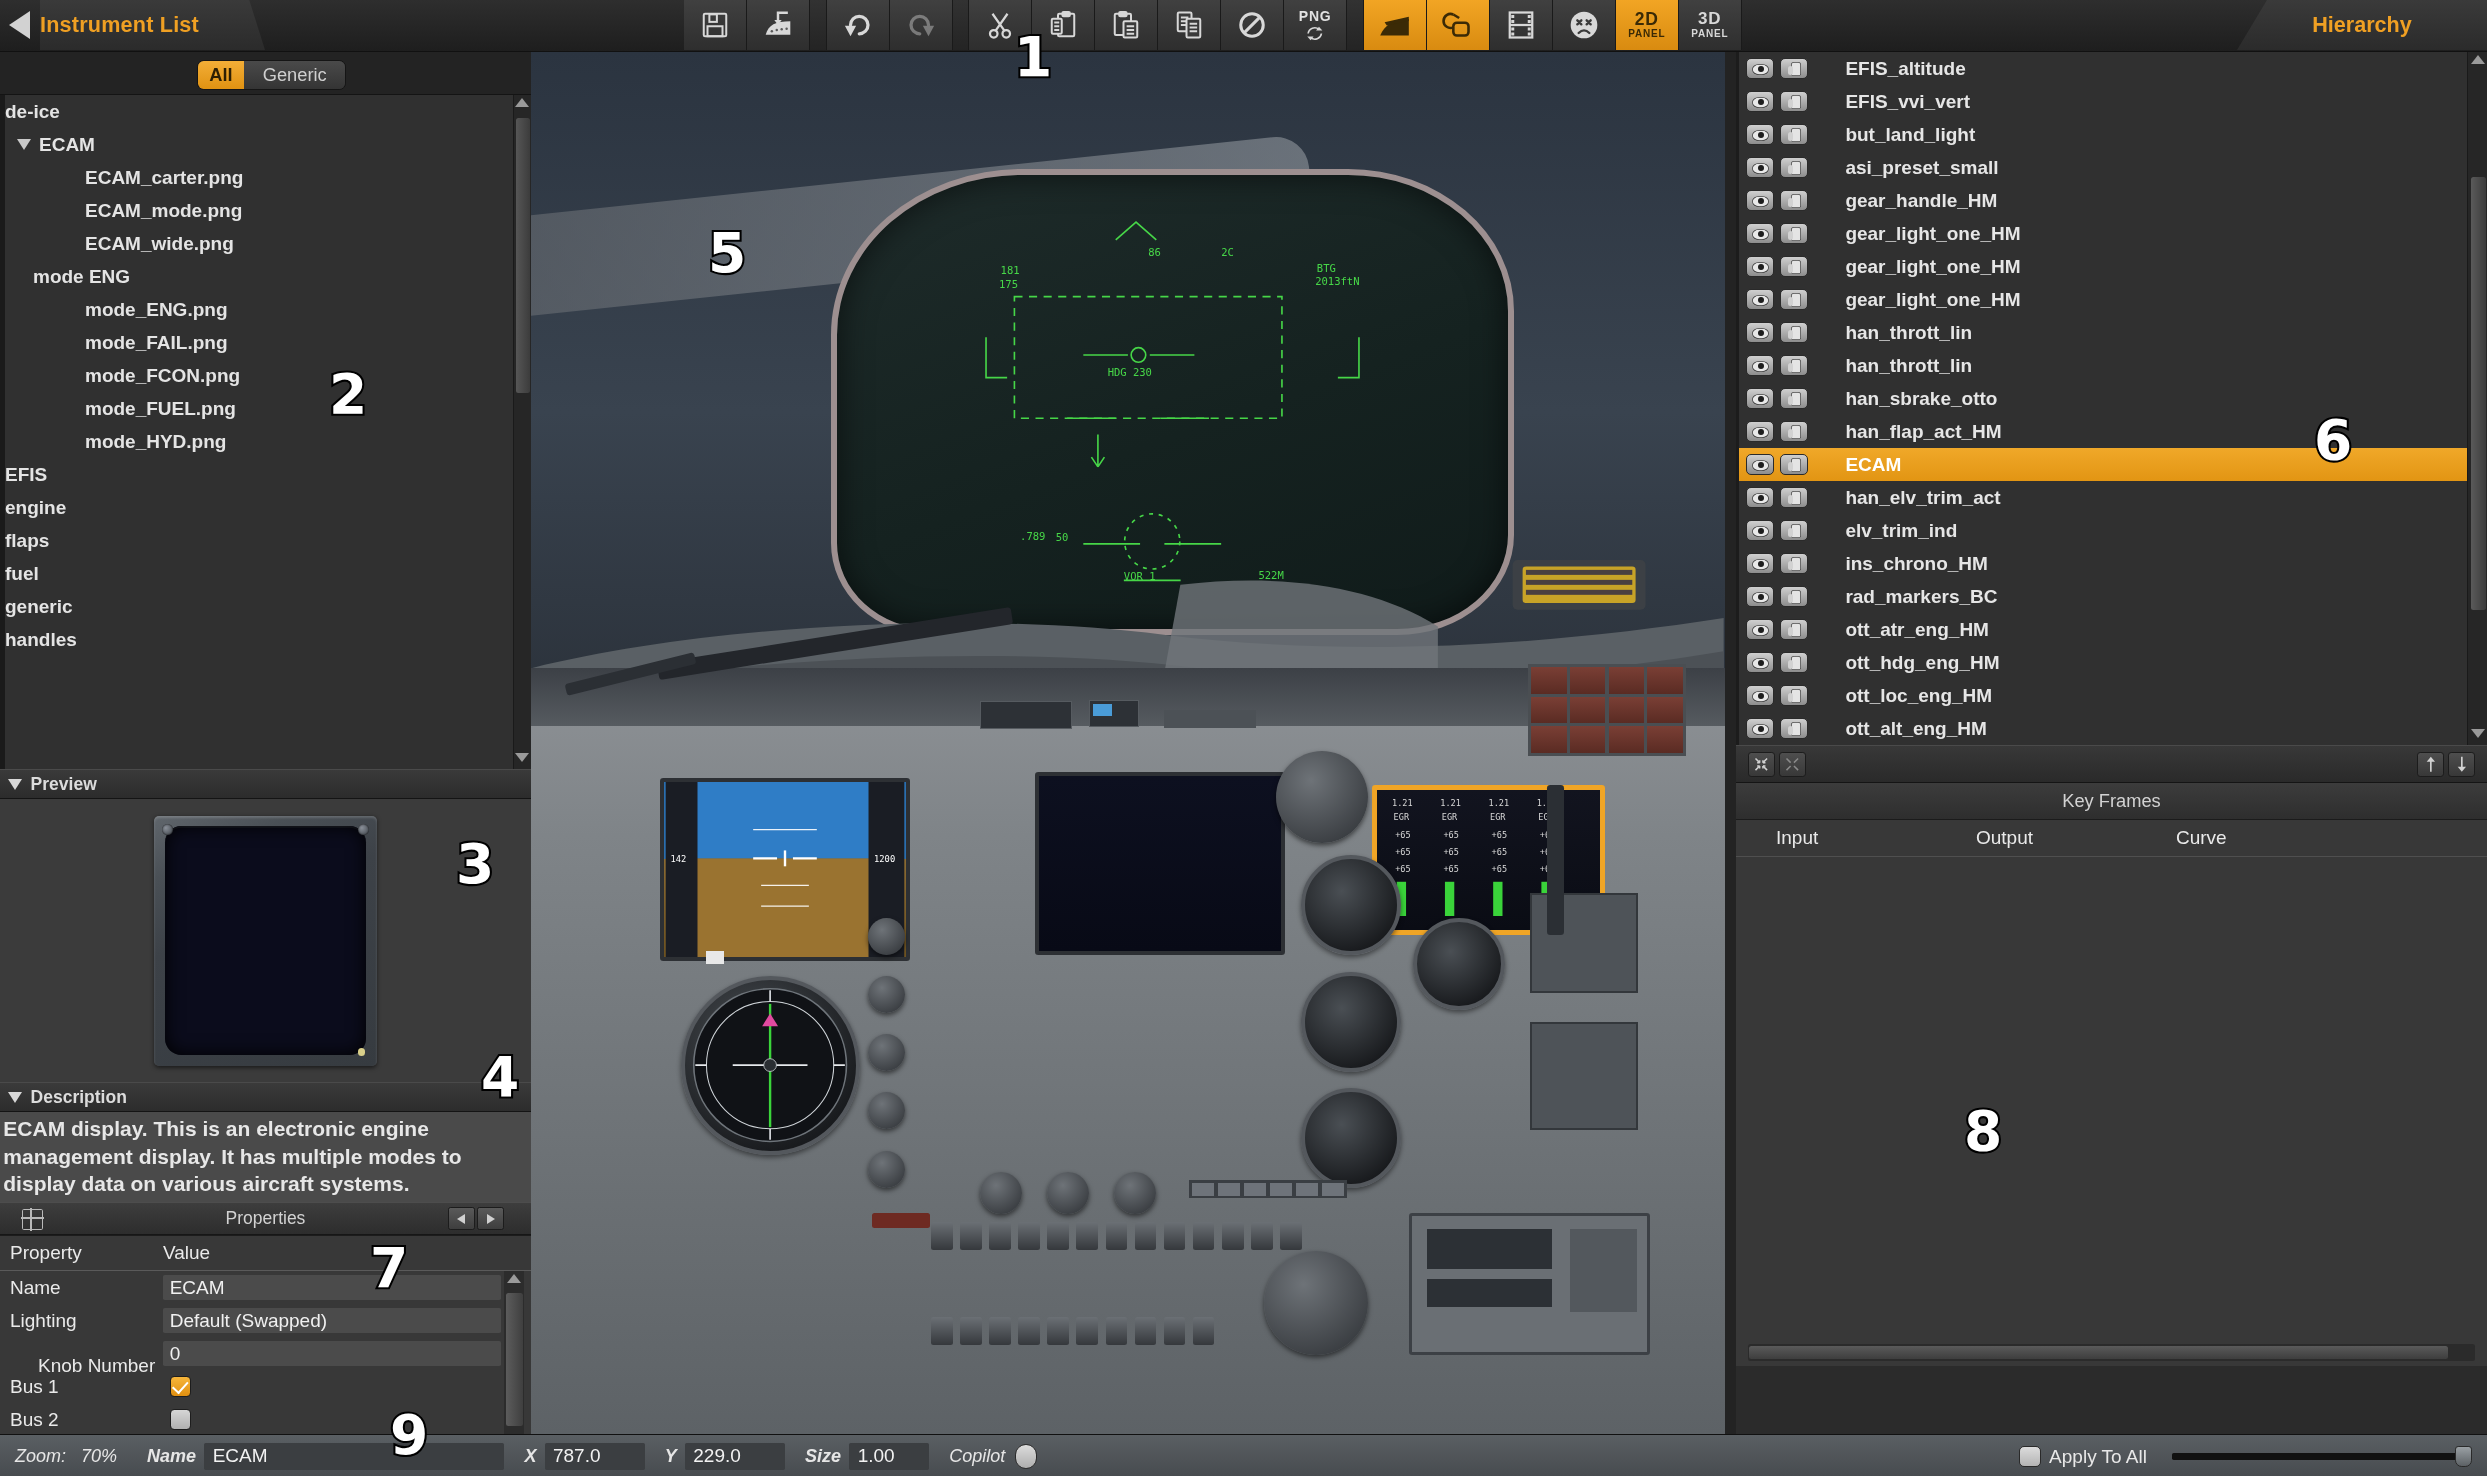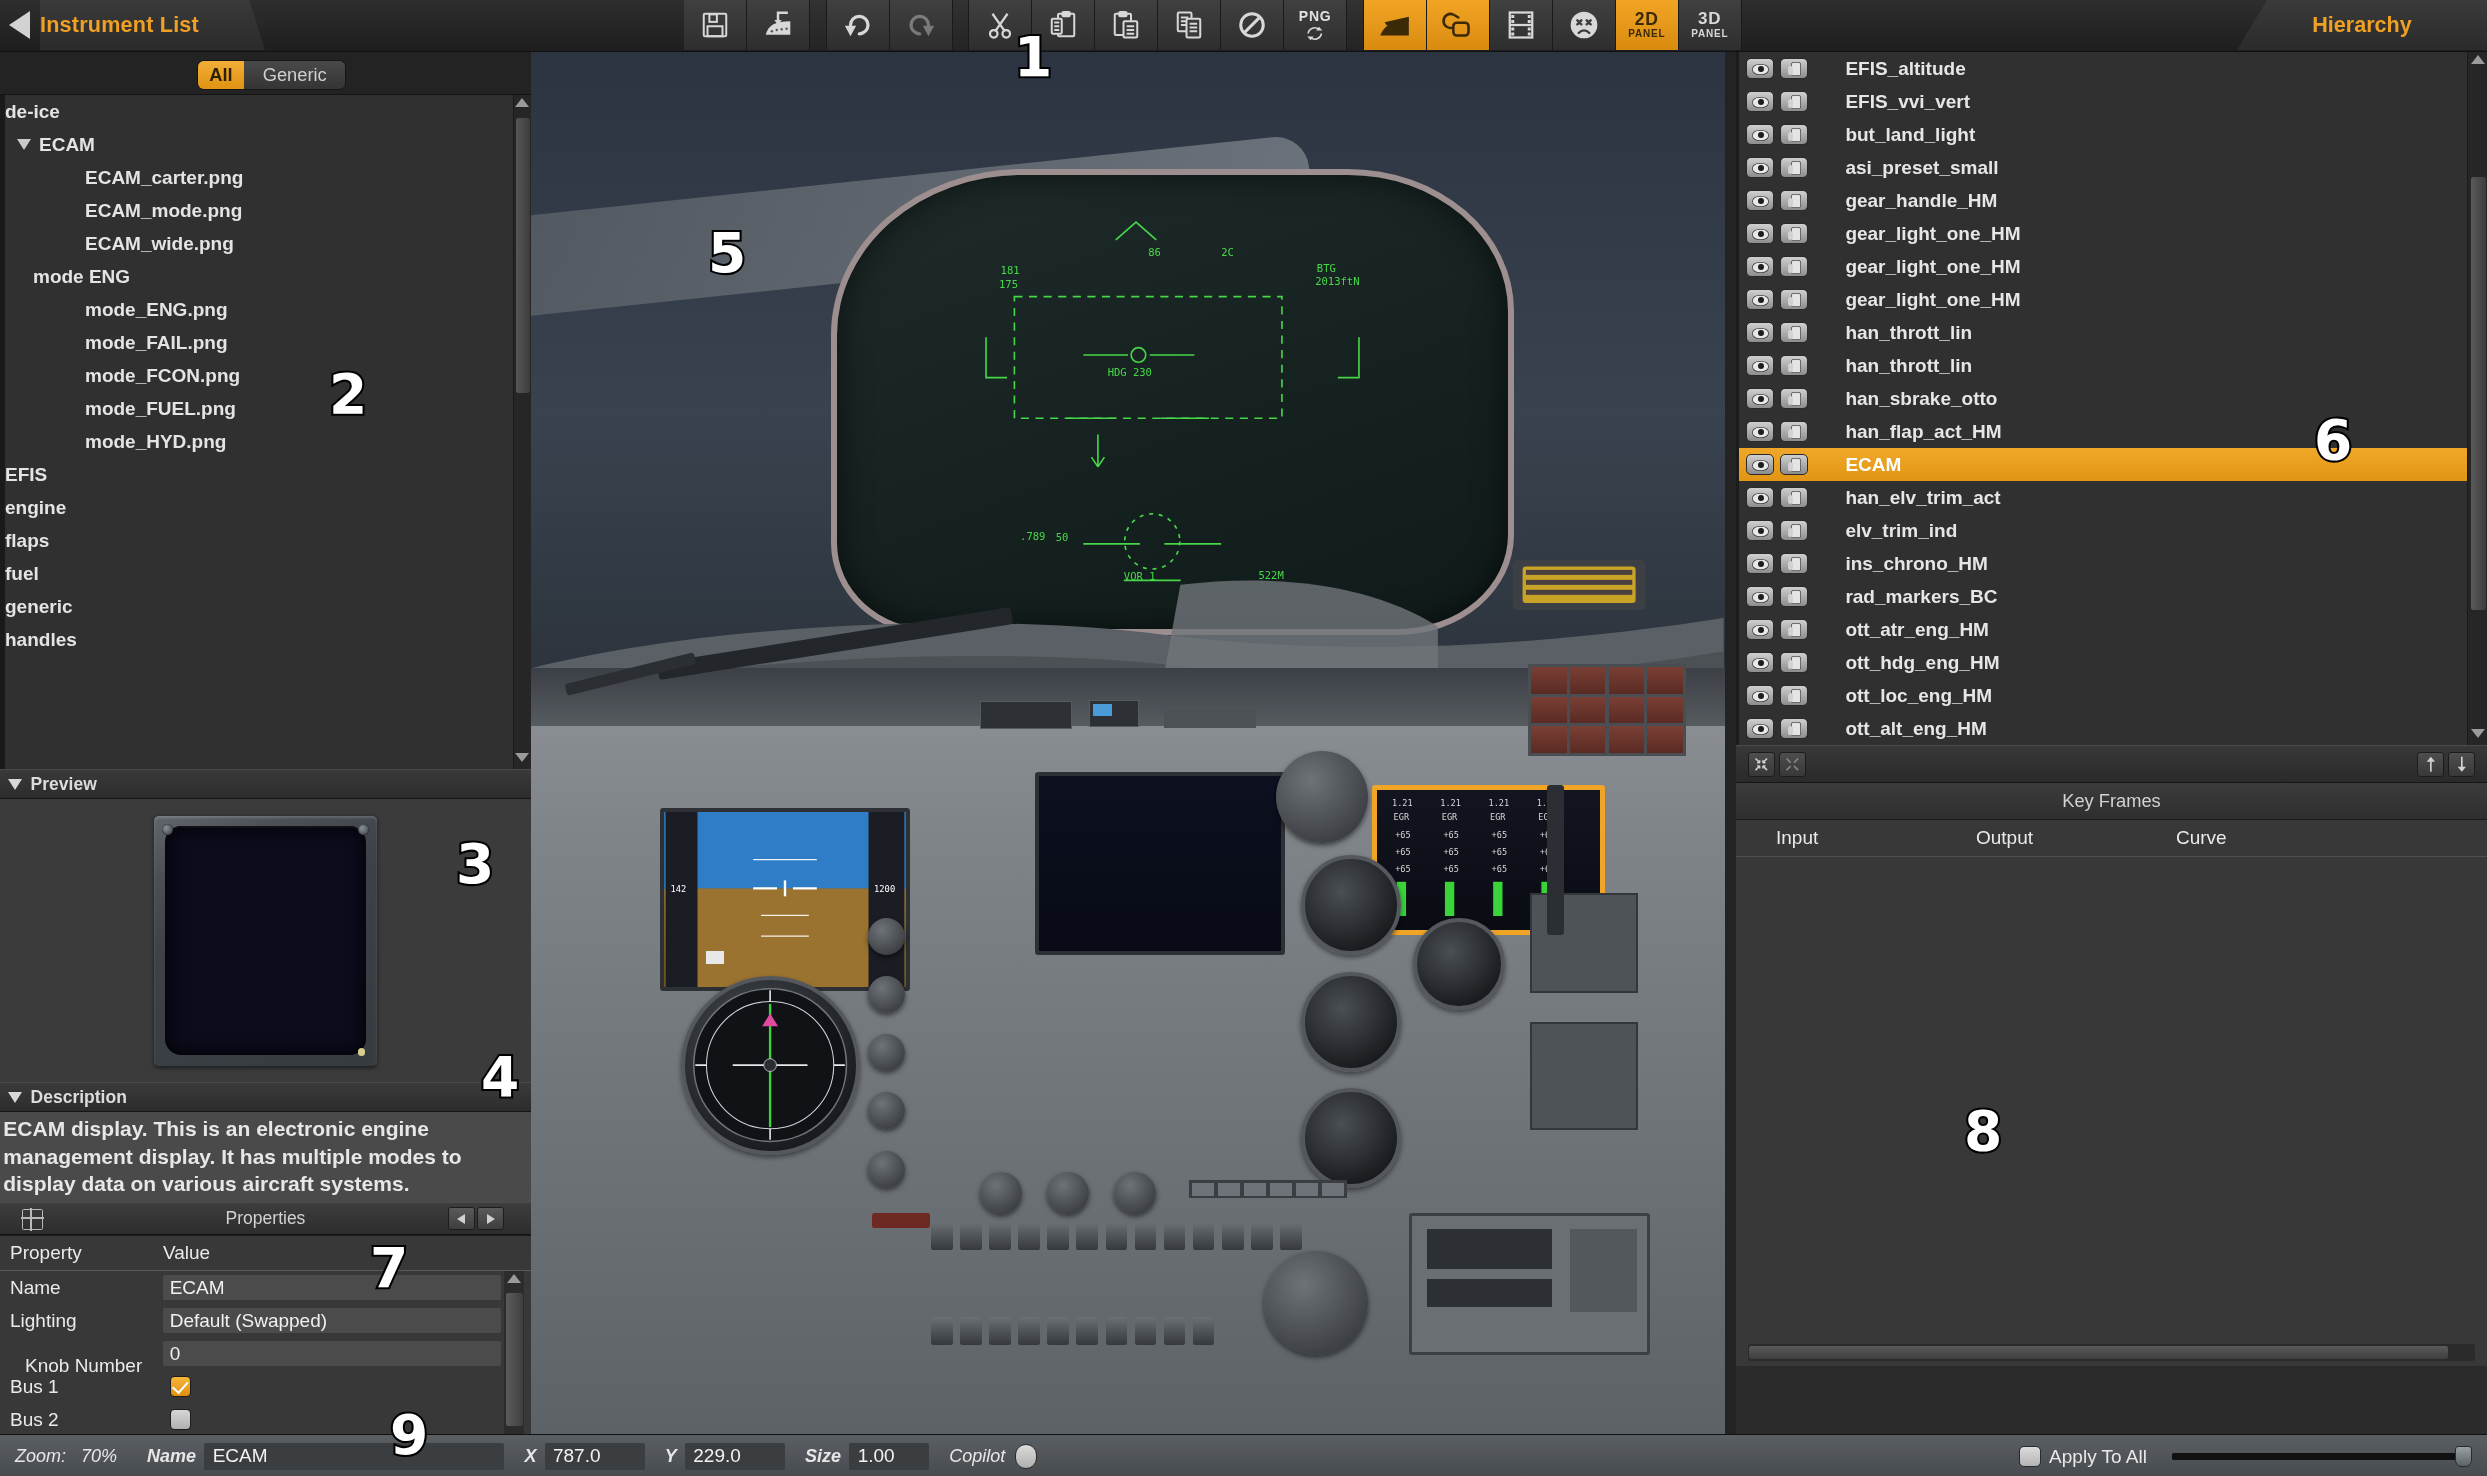"142" div.disp { top: 756px -> 726px }
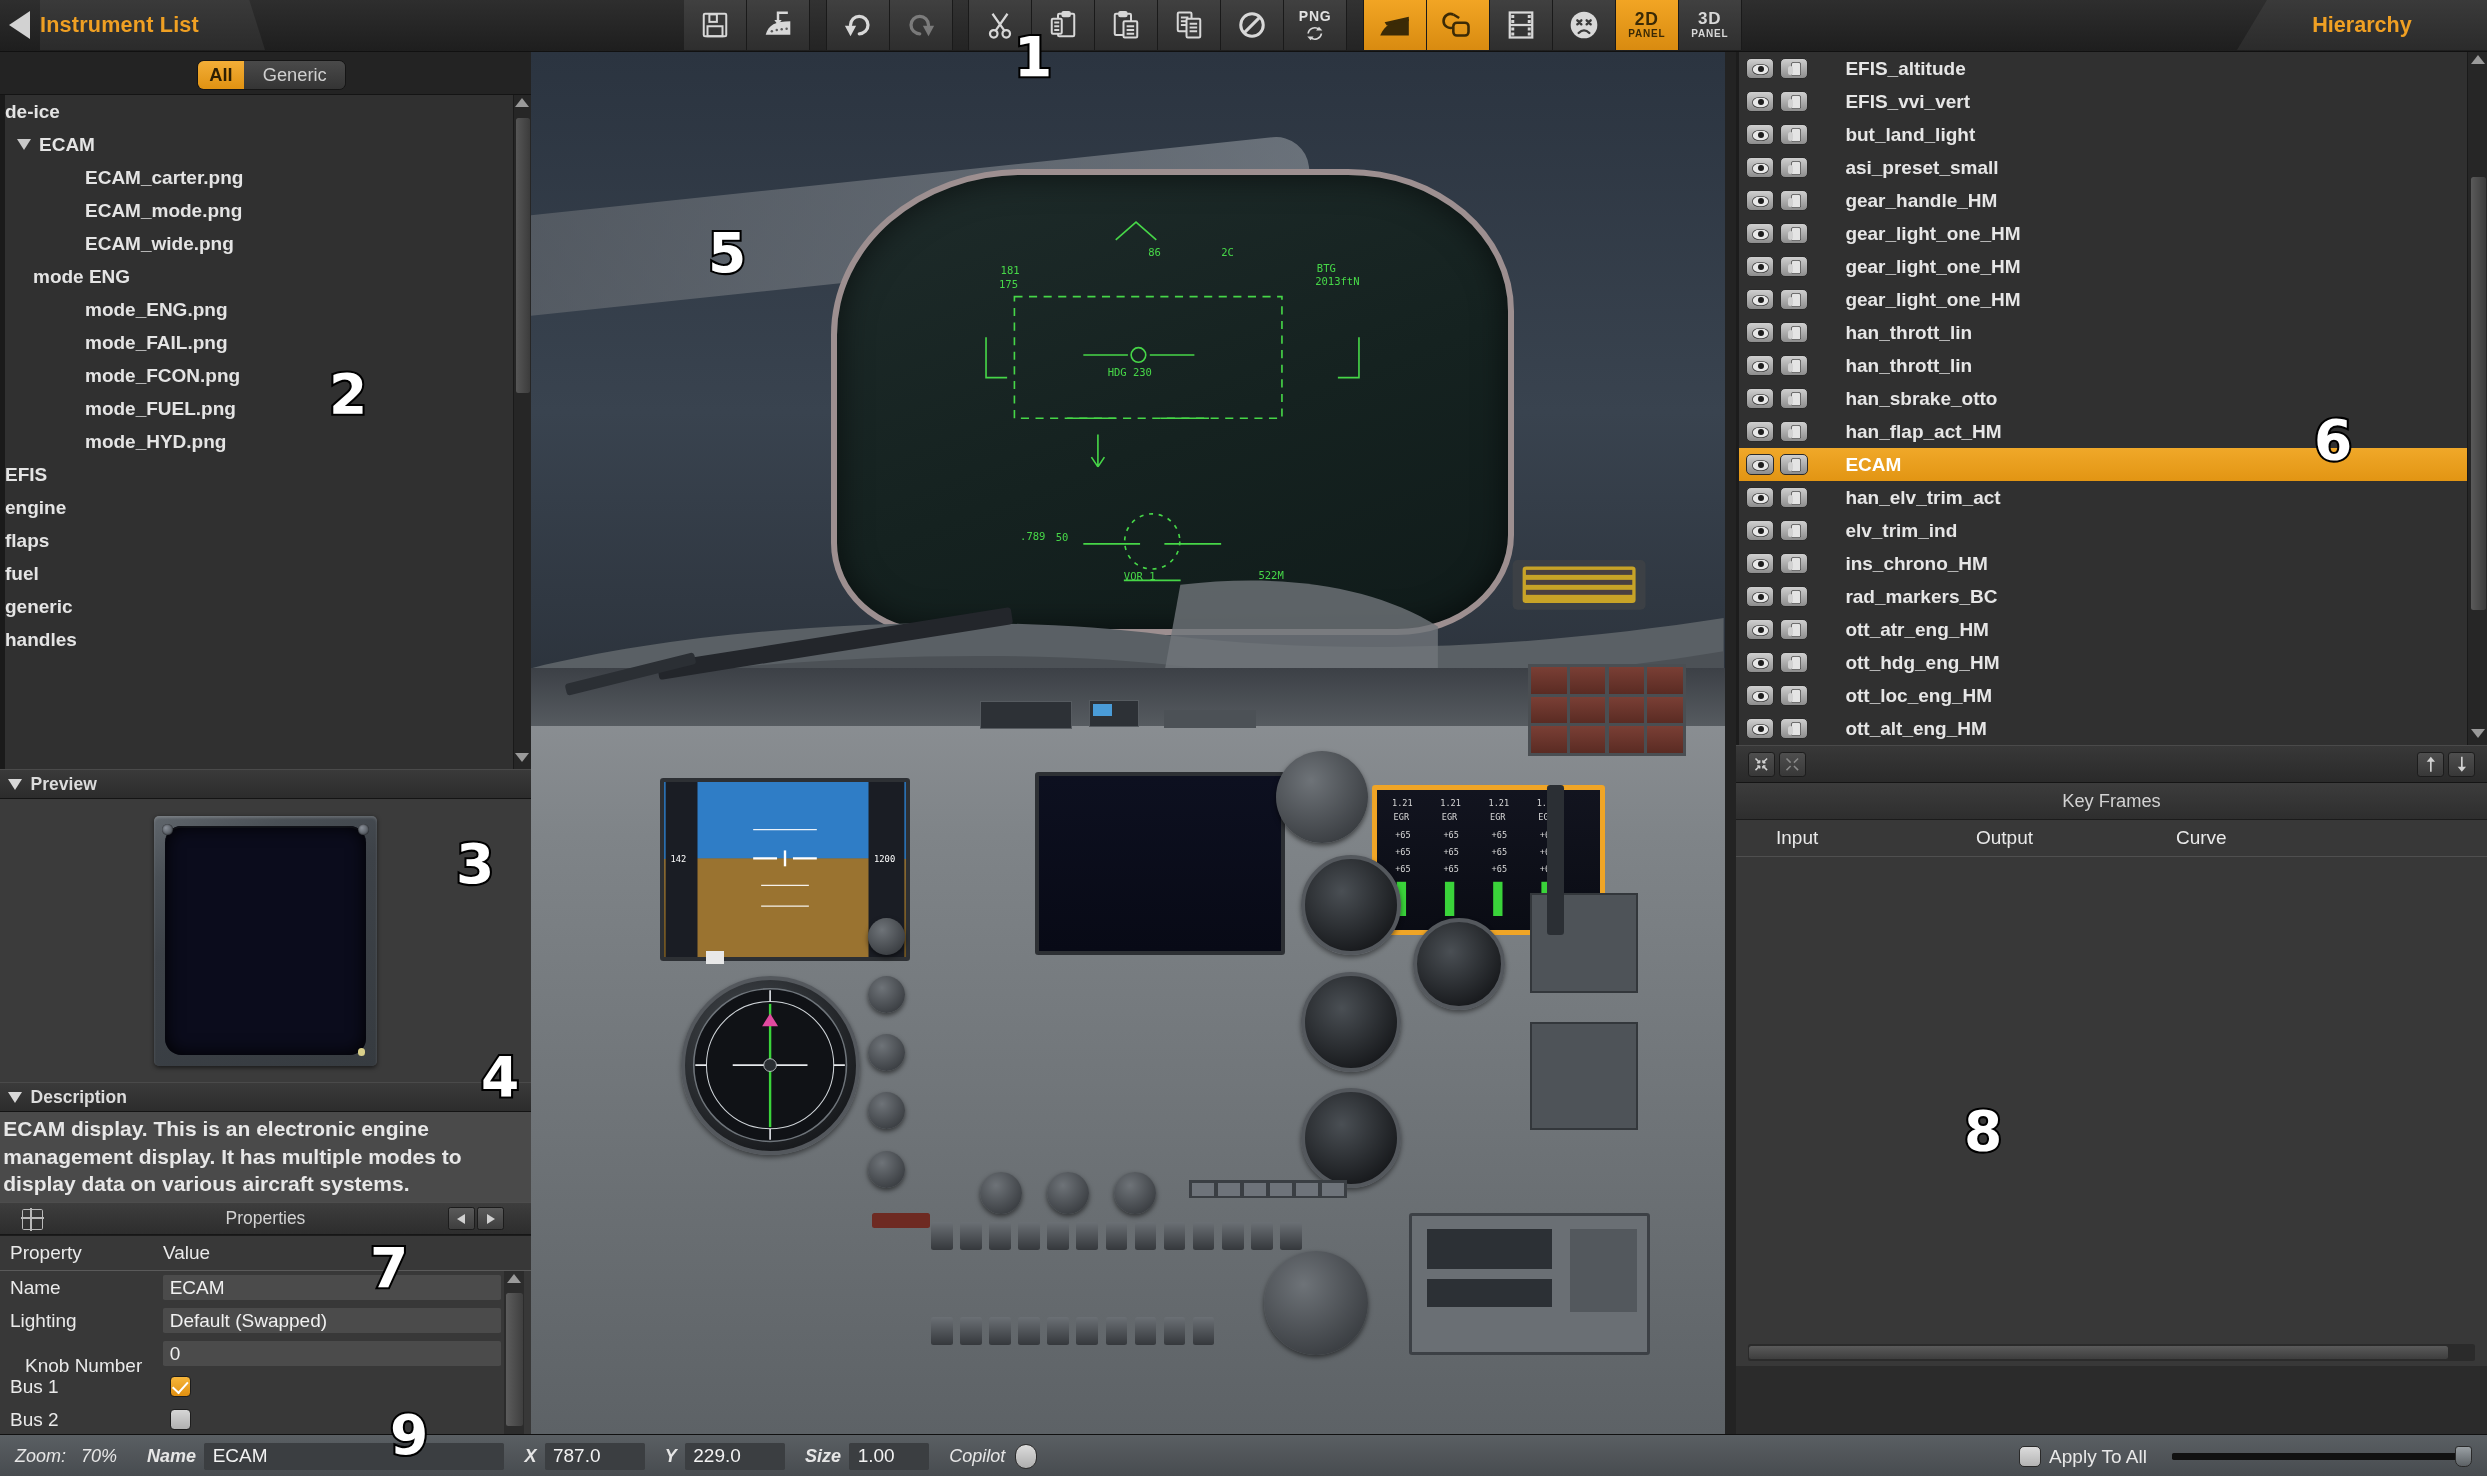"Knob Number" .pkey.indent { padding-left: 25px -> 38px }
